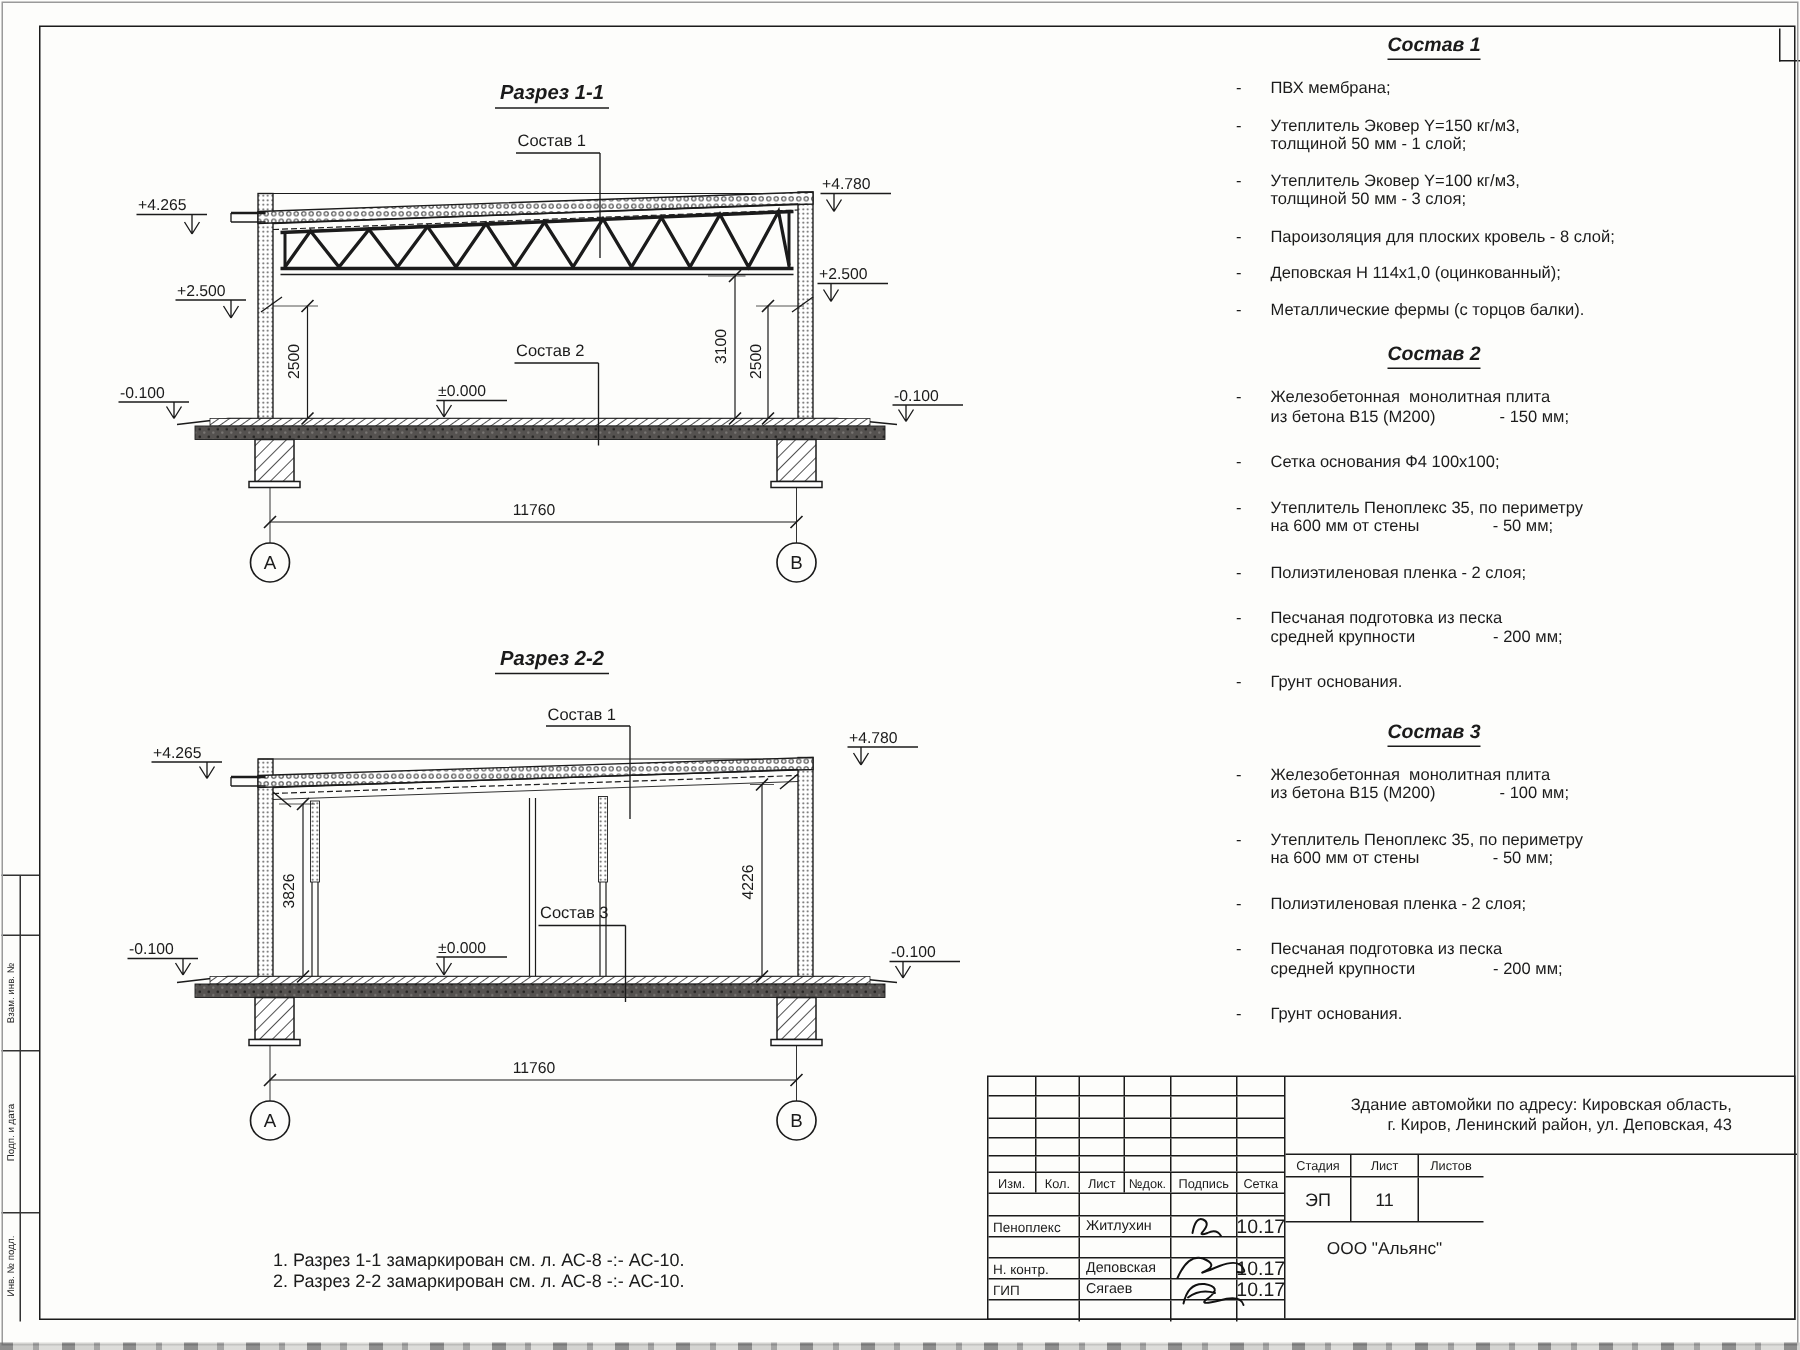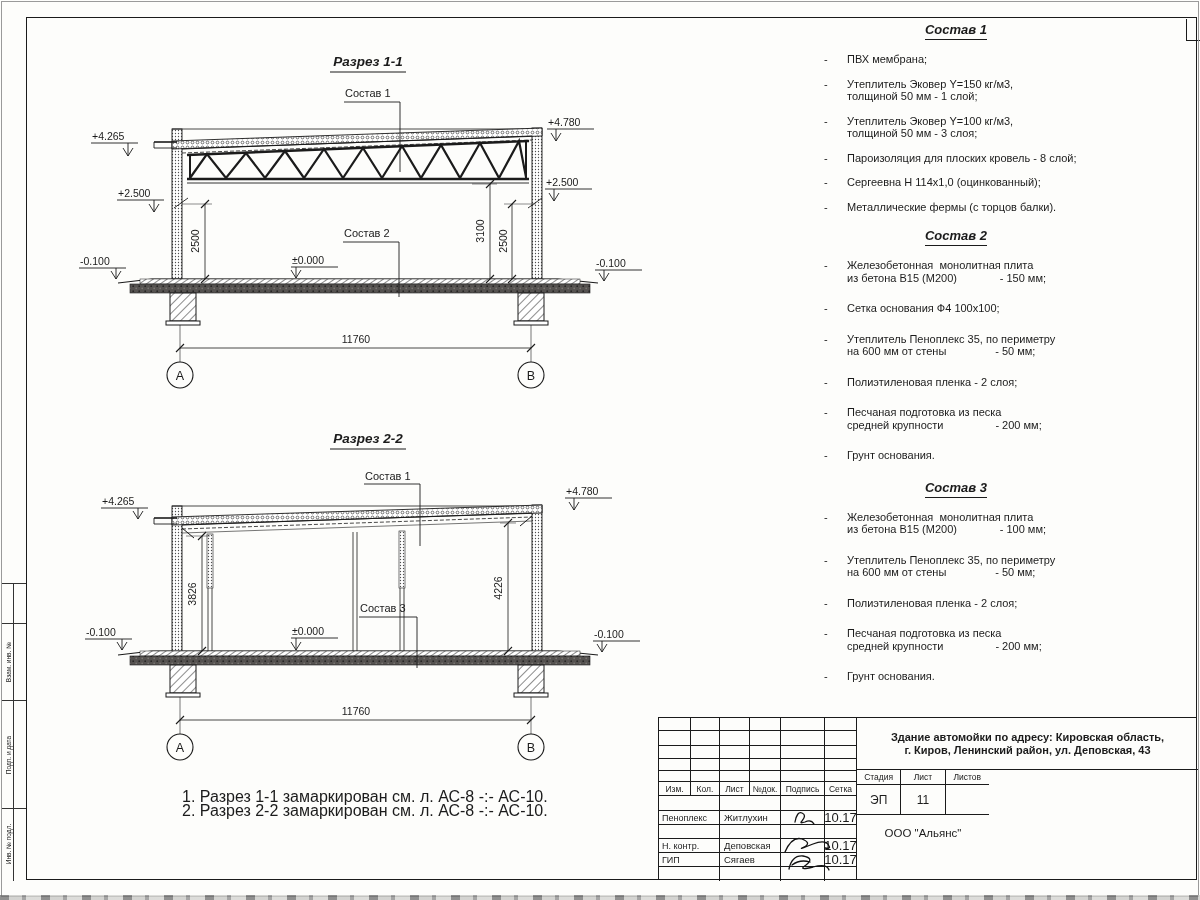"Сергеевна Н 114х1,0 (оцинкованный);" span.ci-text { text: Сергеевна -> Деповская }
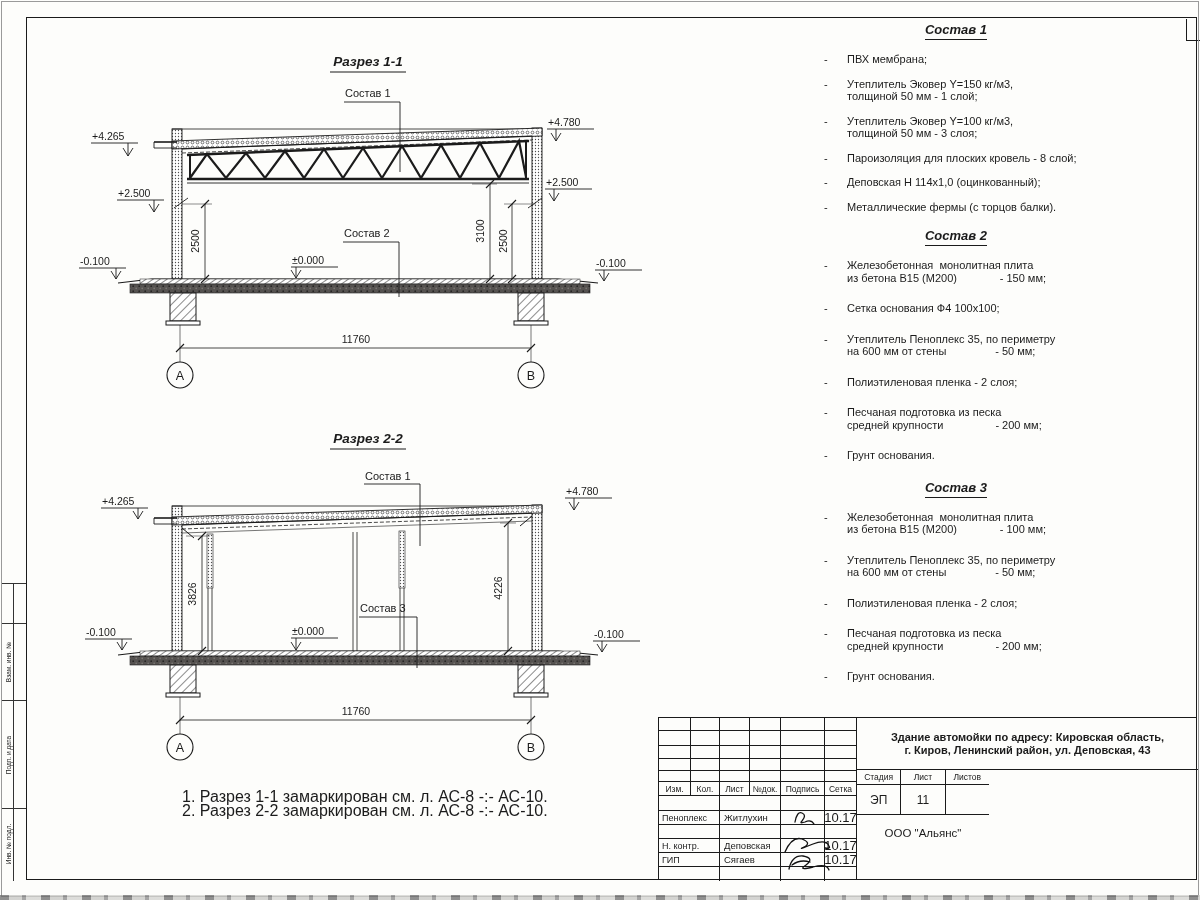"Здание автомойки по адресу: Кировская" .tb-object { font-weight: bold -> none; text-align: center -> right }
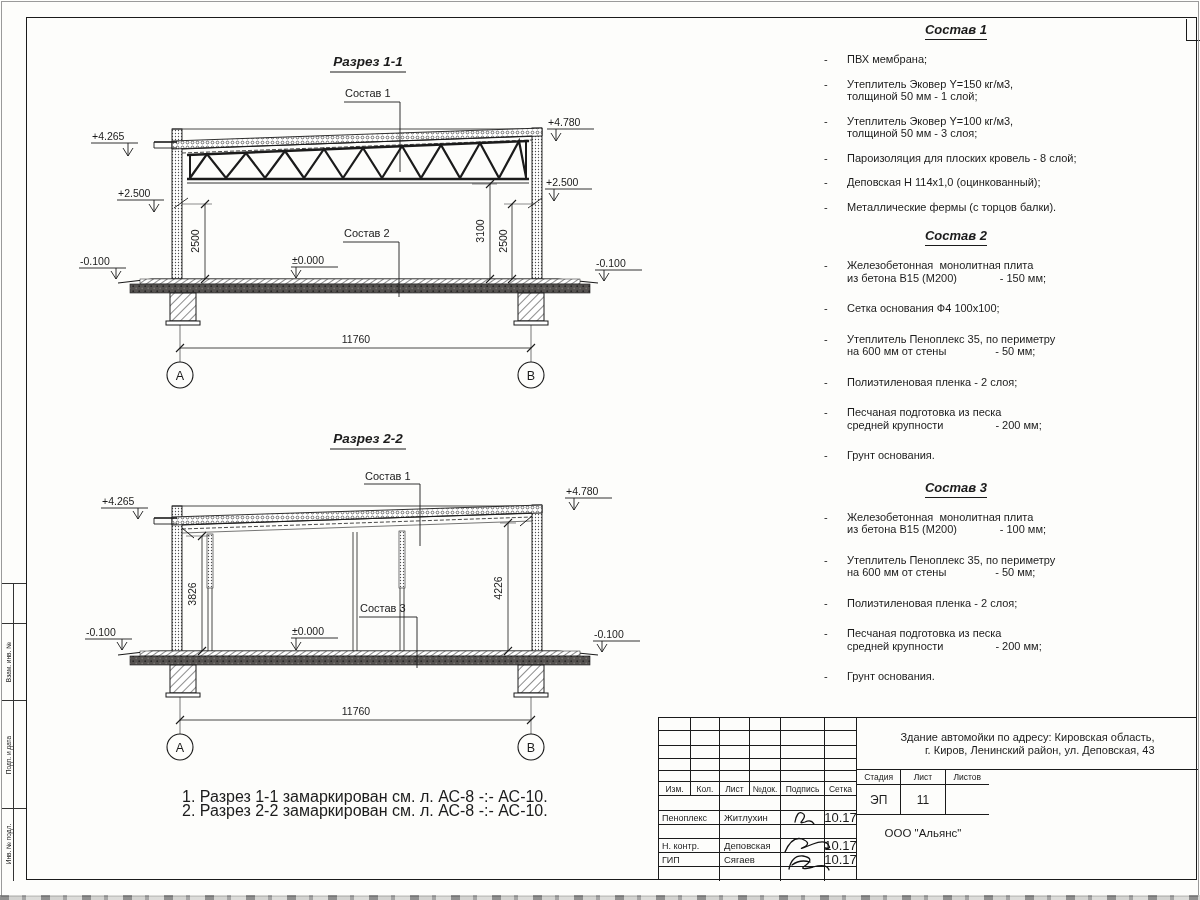"1. Разрез 1-1 замаркирован см." .notes { font-size: 16px -> 12px; top: 790px -> 834px }
